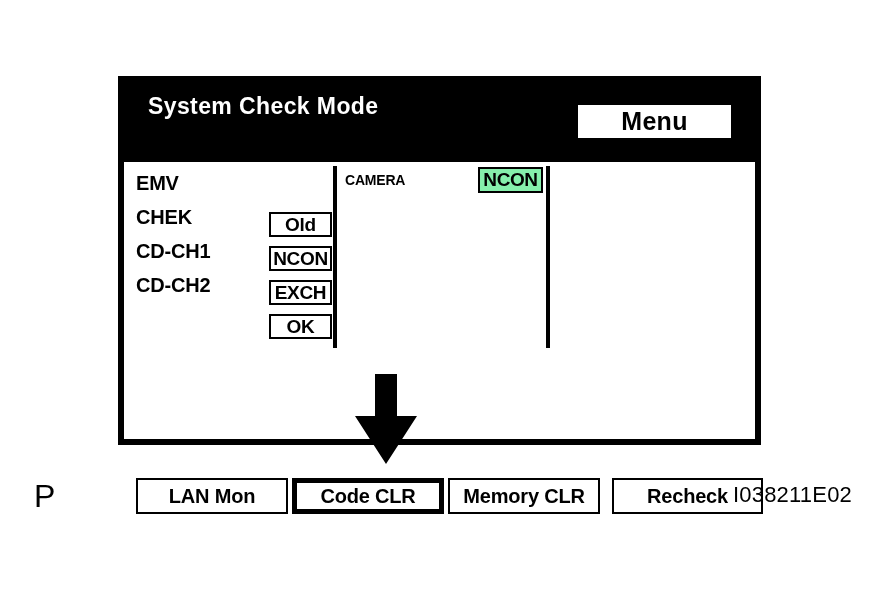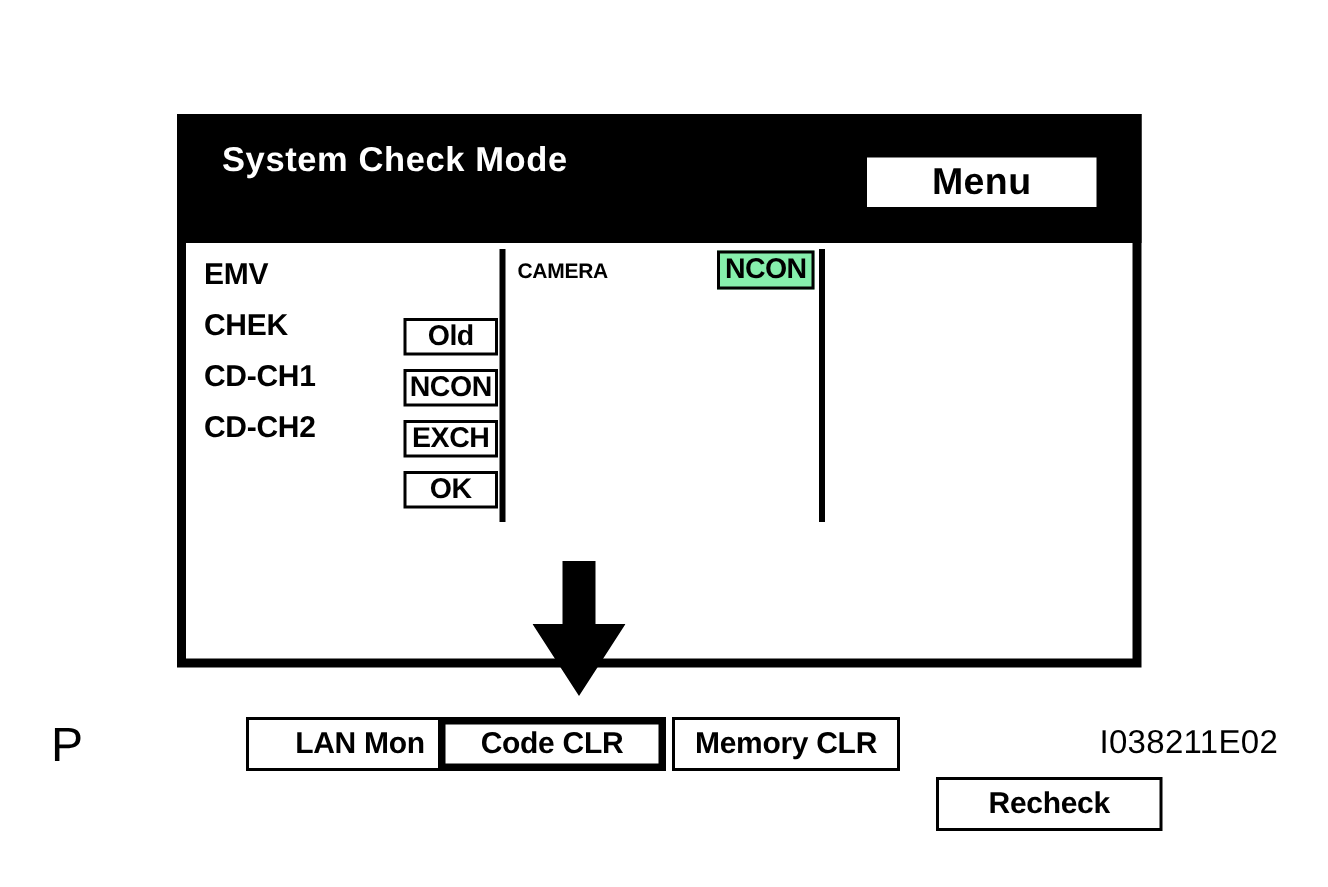"LAN Mon" #btn-lan-mon { margin-left: 28px -> none }
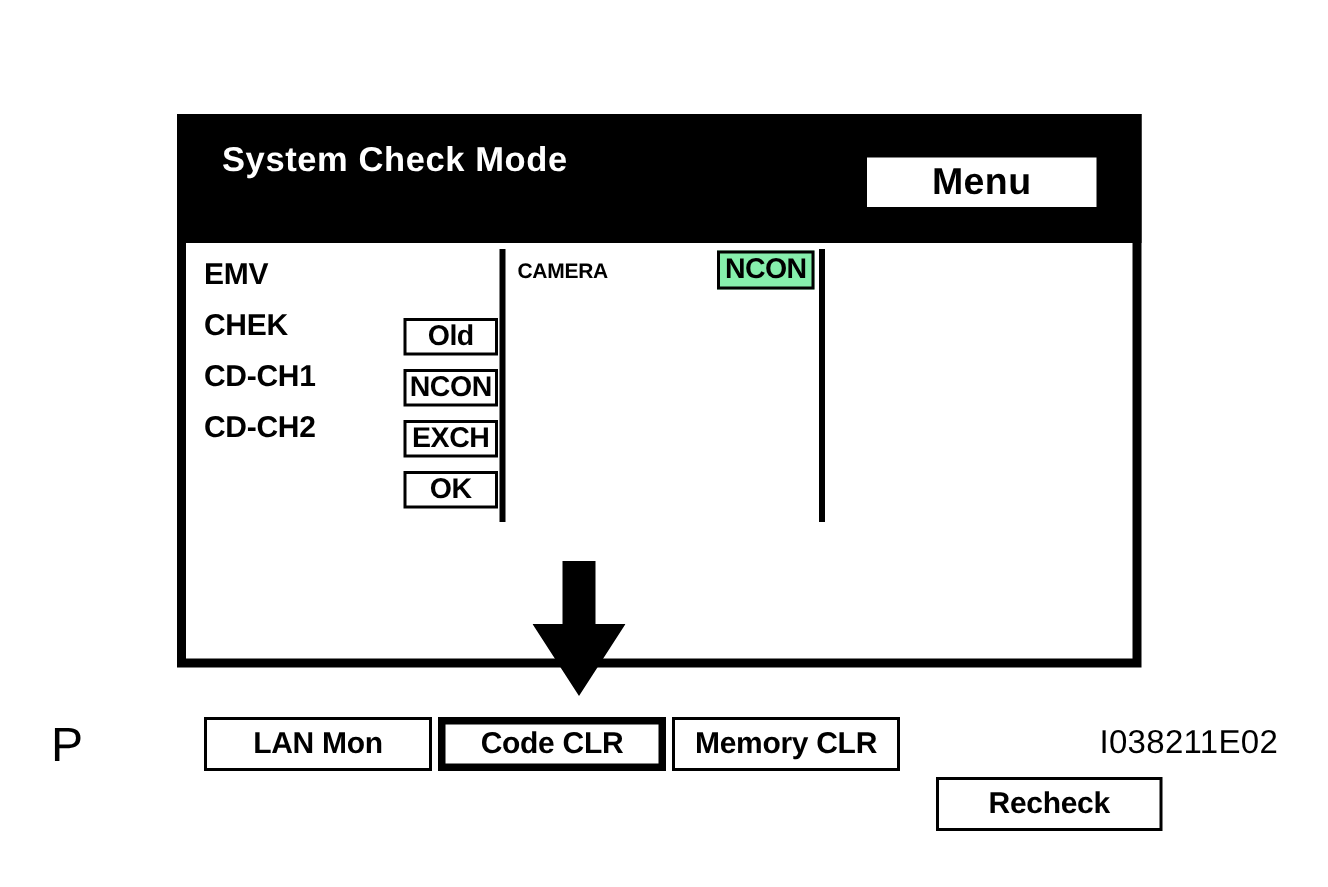"Recheck" #btn-recheck { left: 494px -> 482px; margin-top: 40px -> none }
